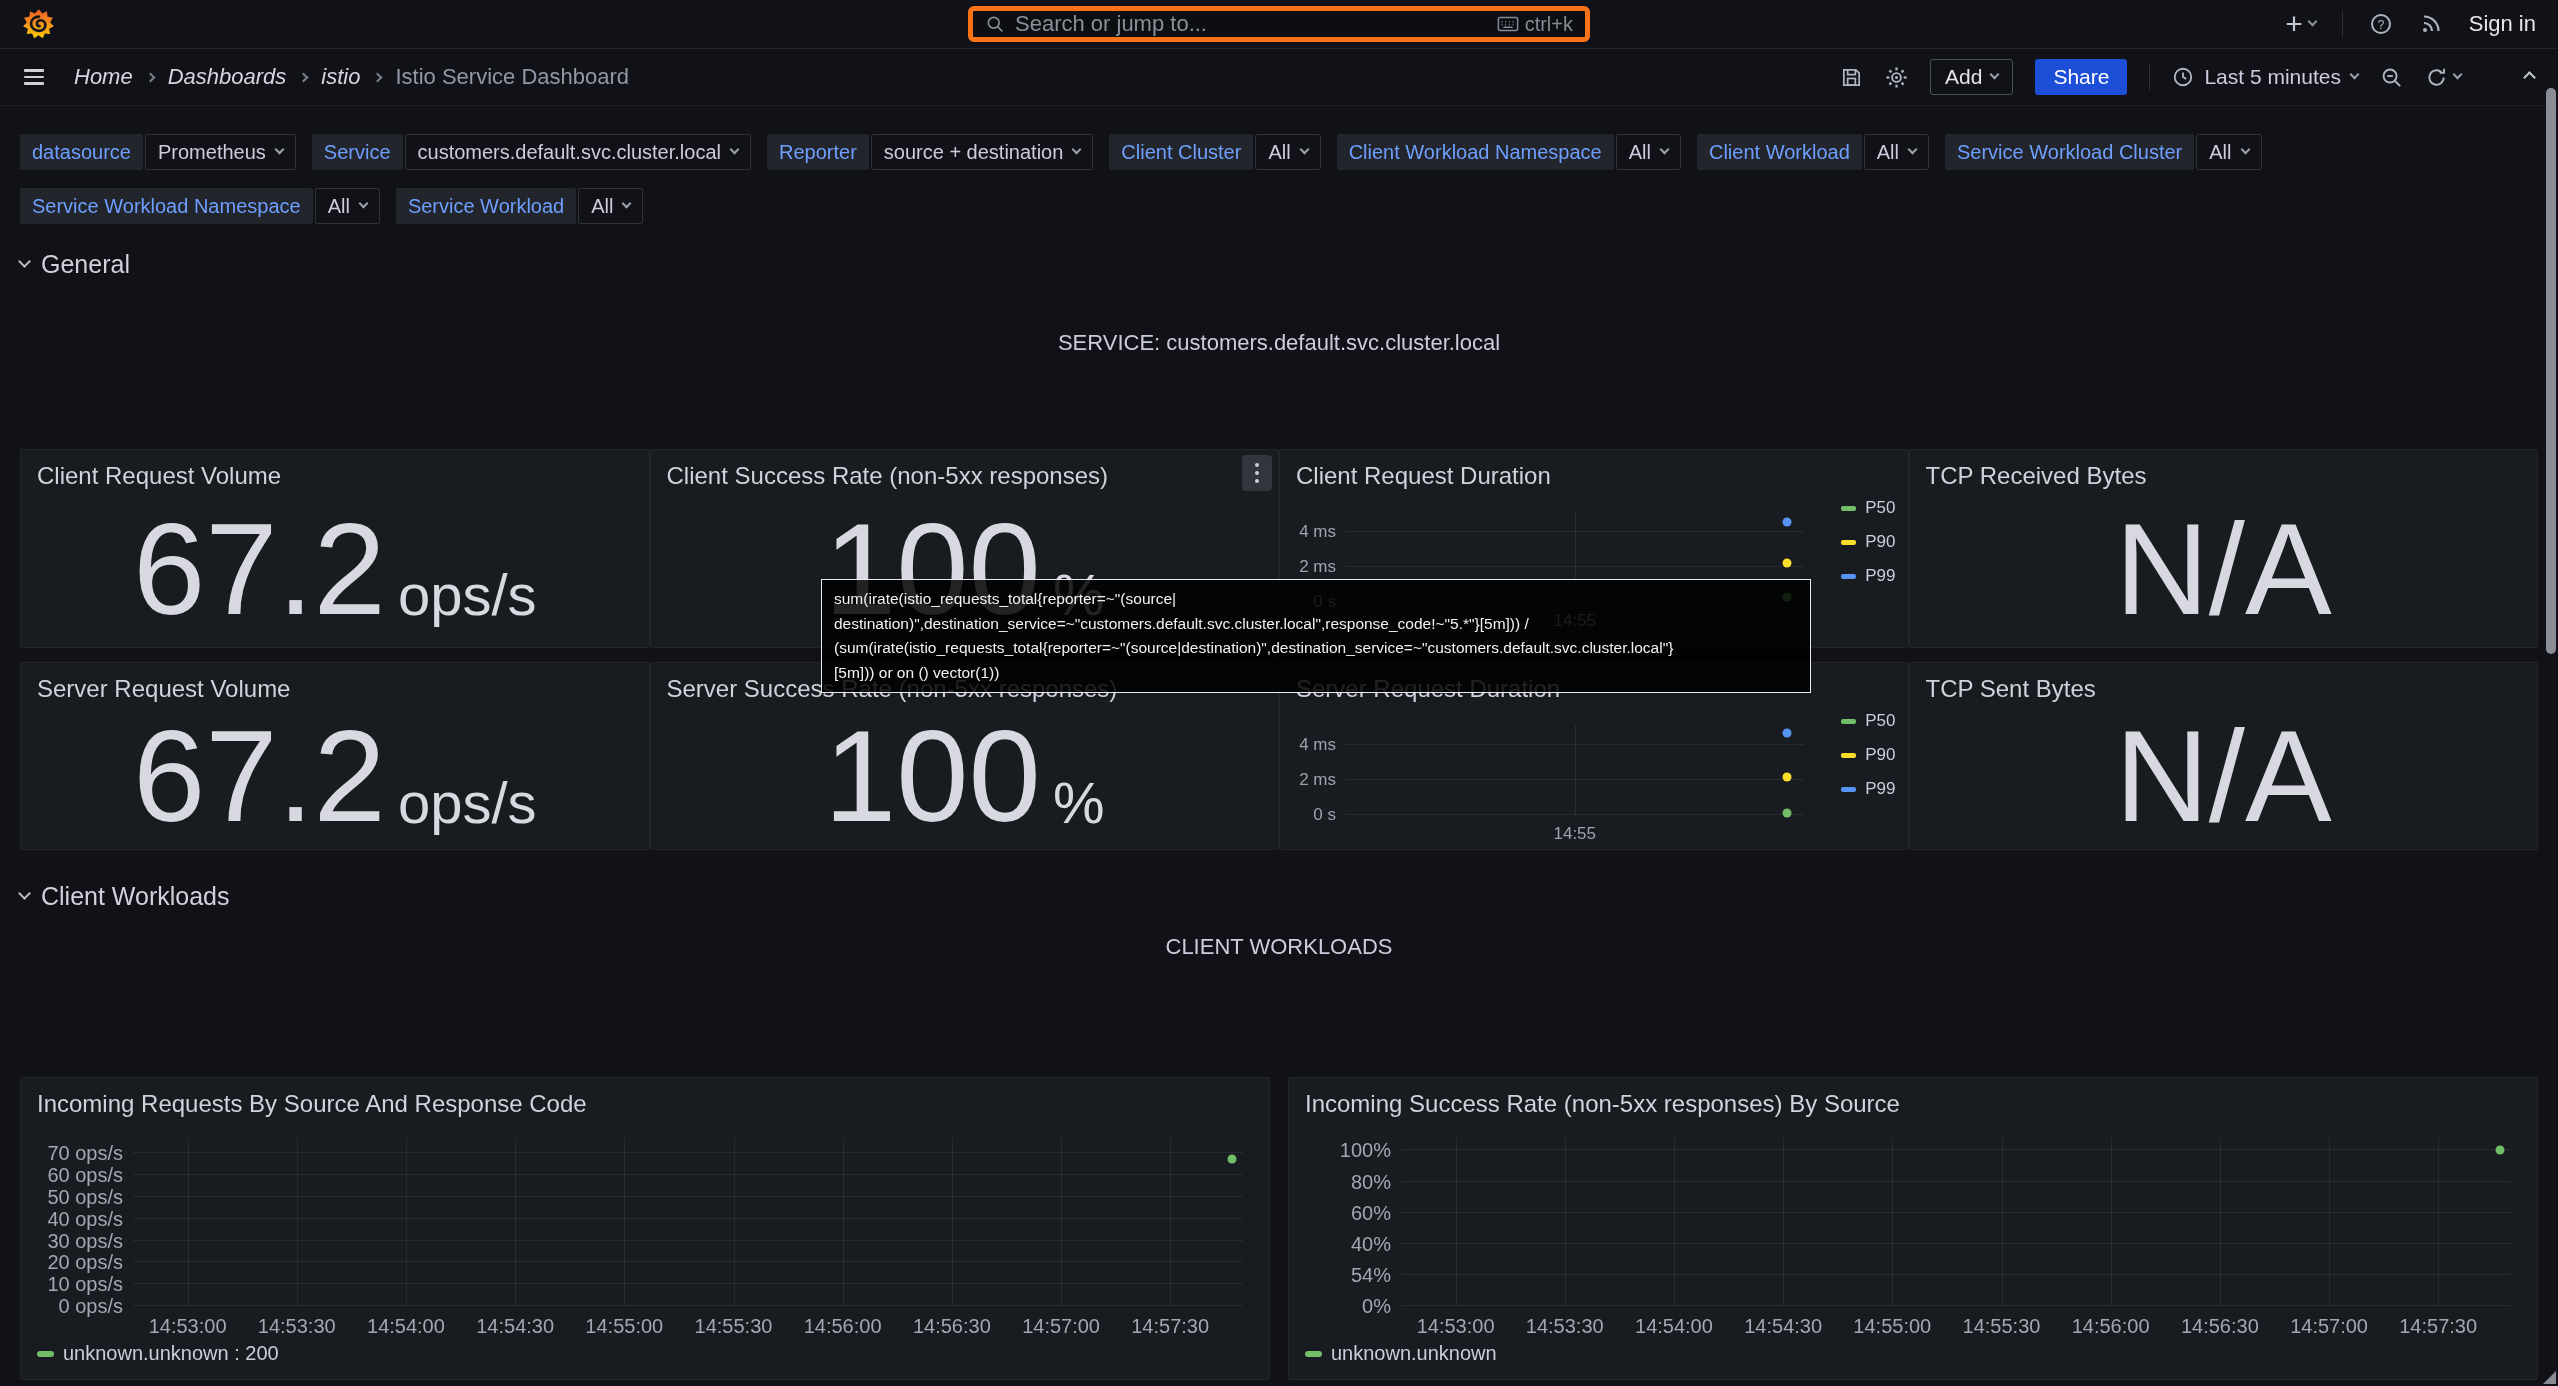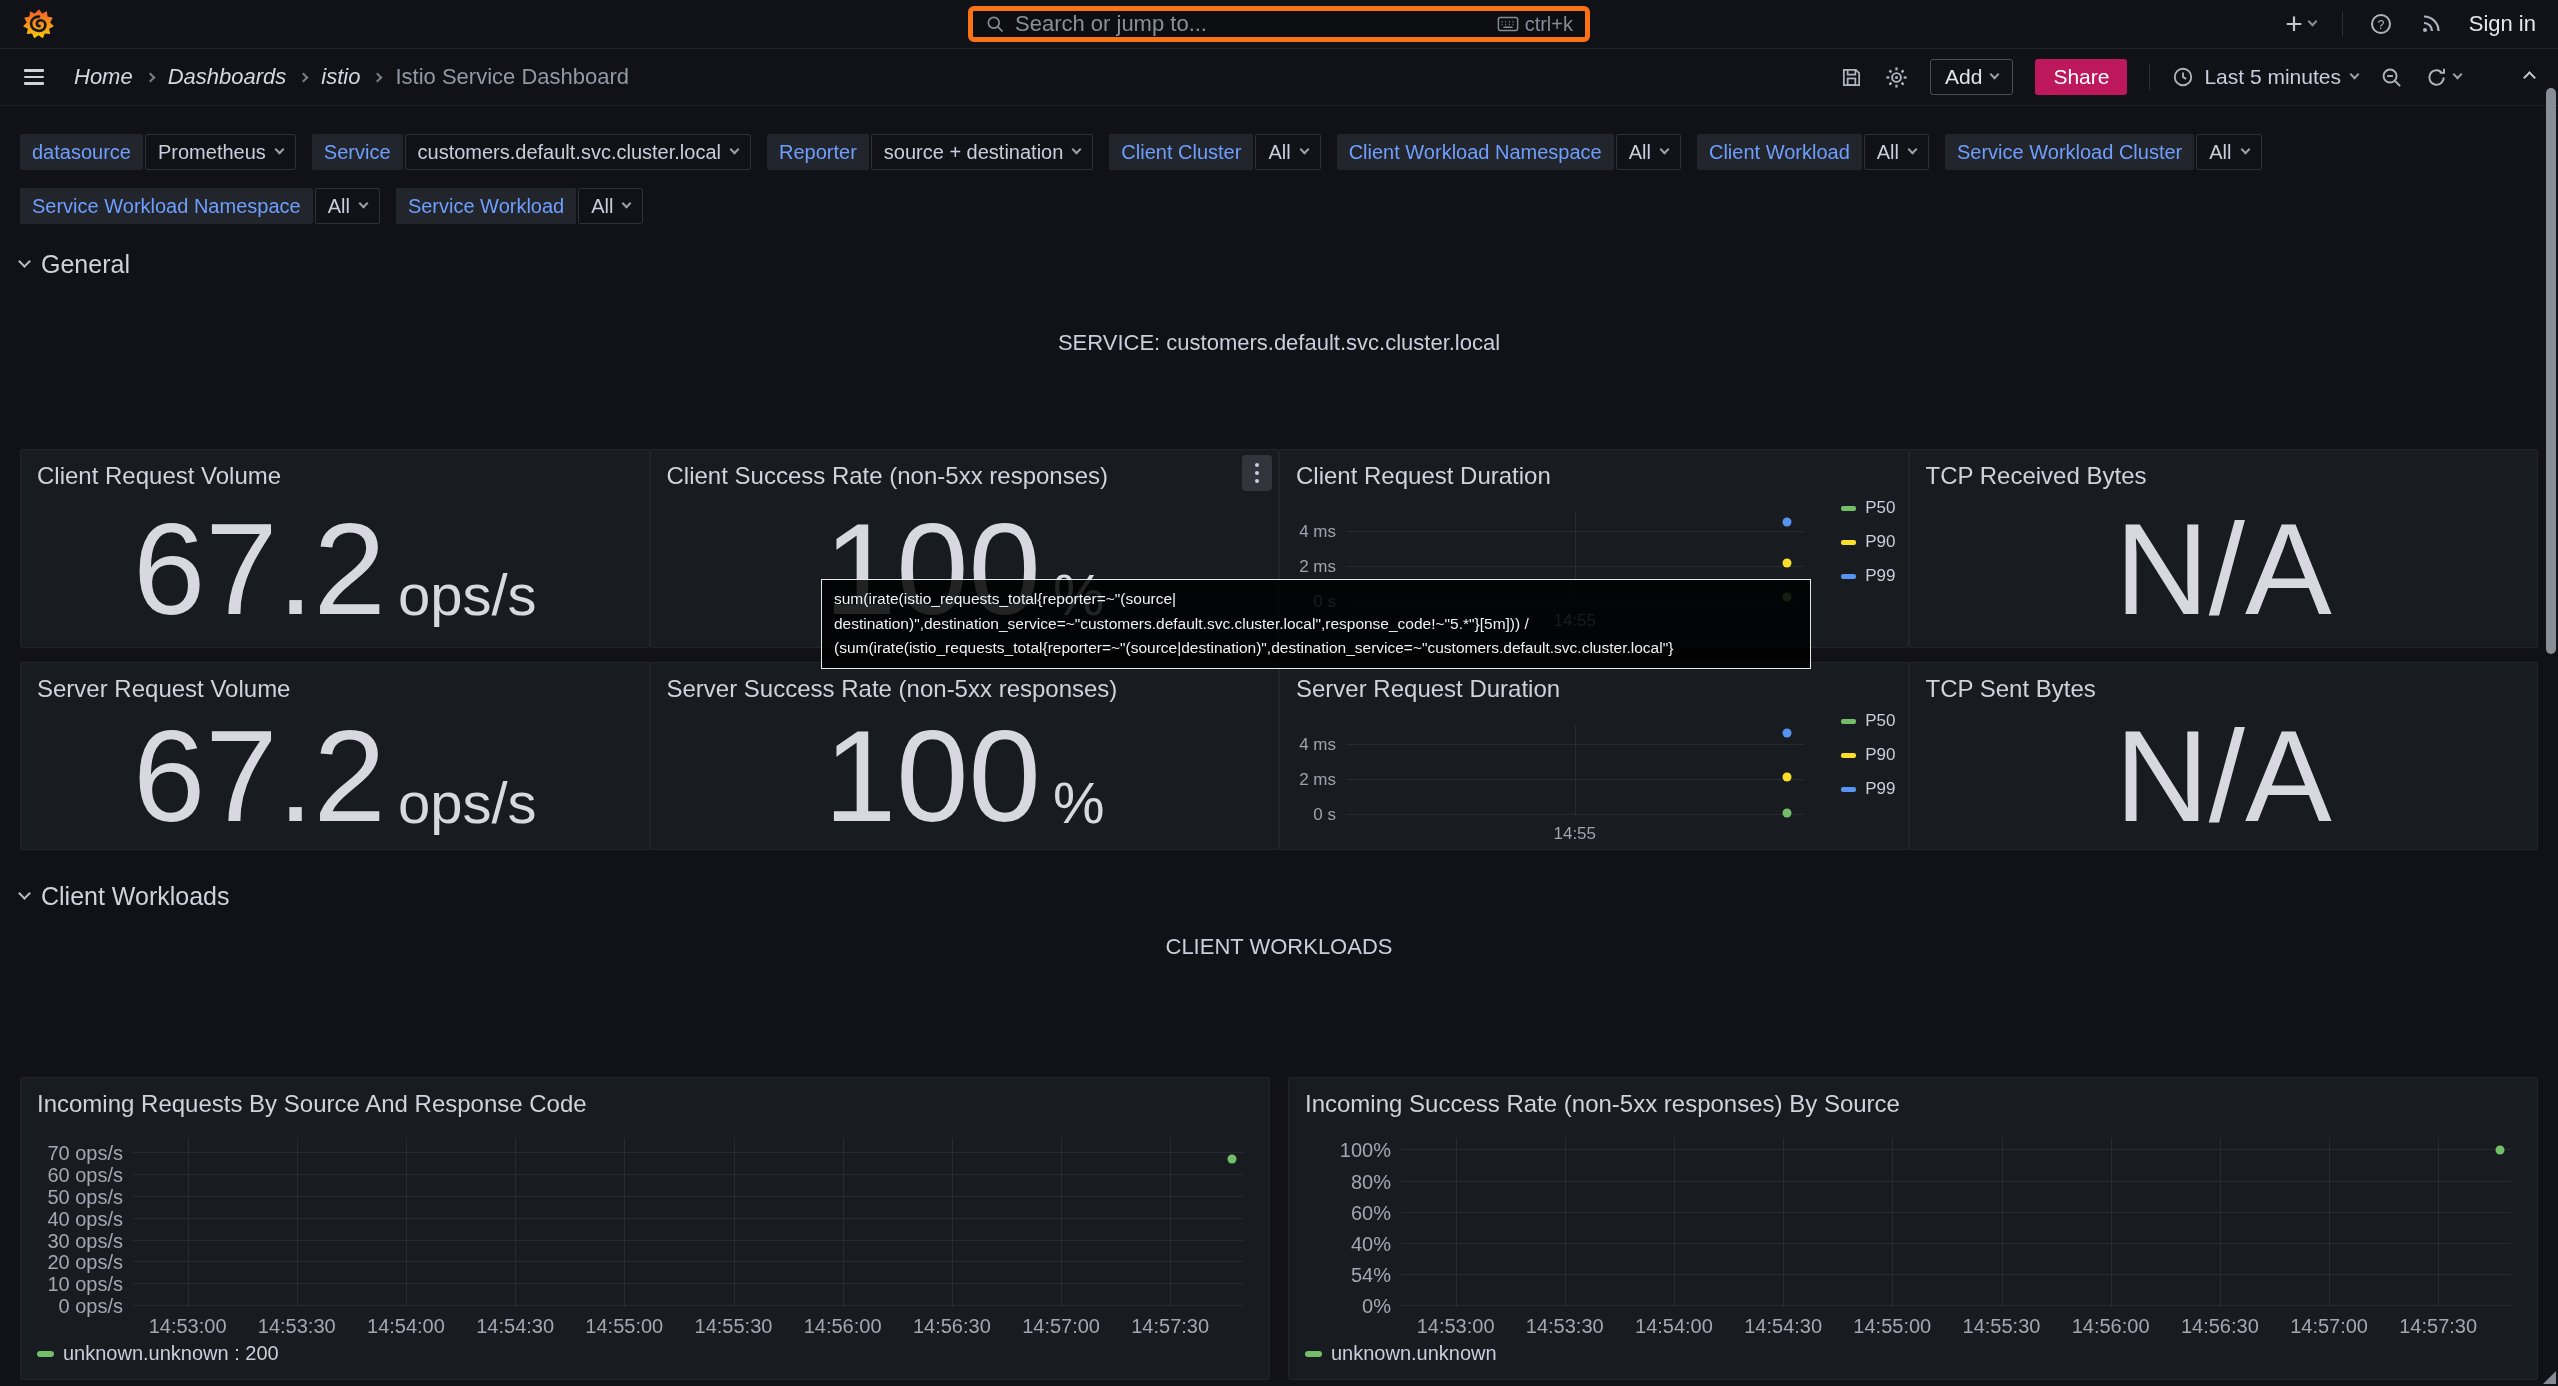"Share" button.btn-primary { background: #be185d -> #1d4ed8 }
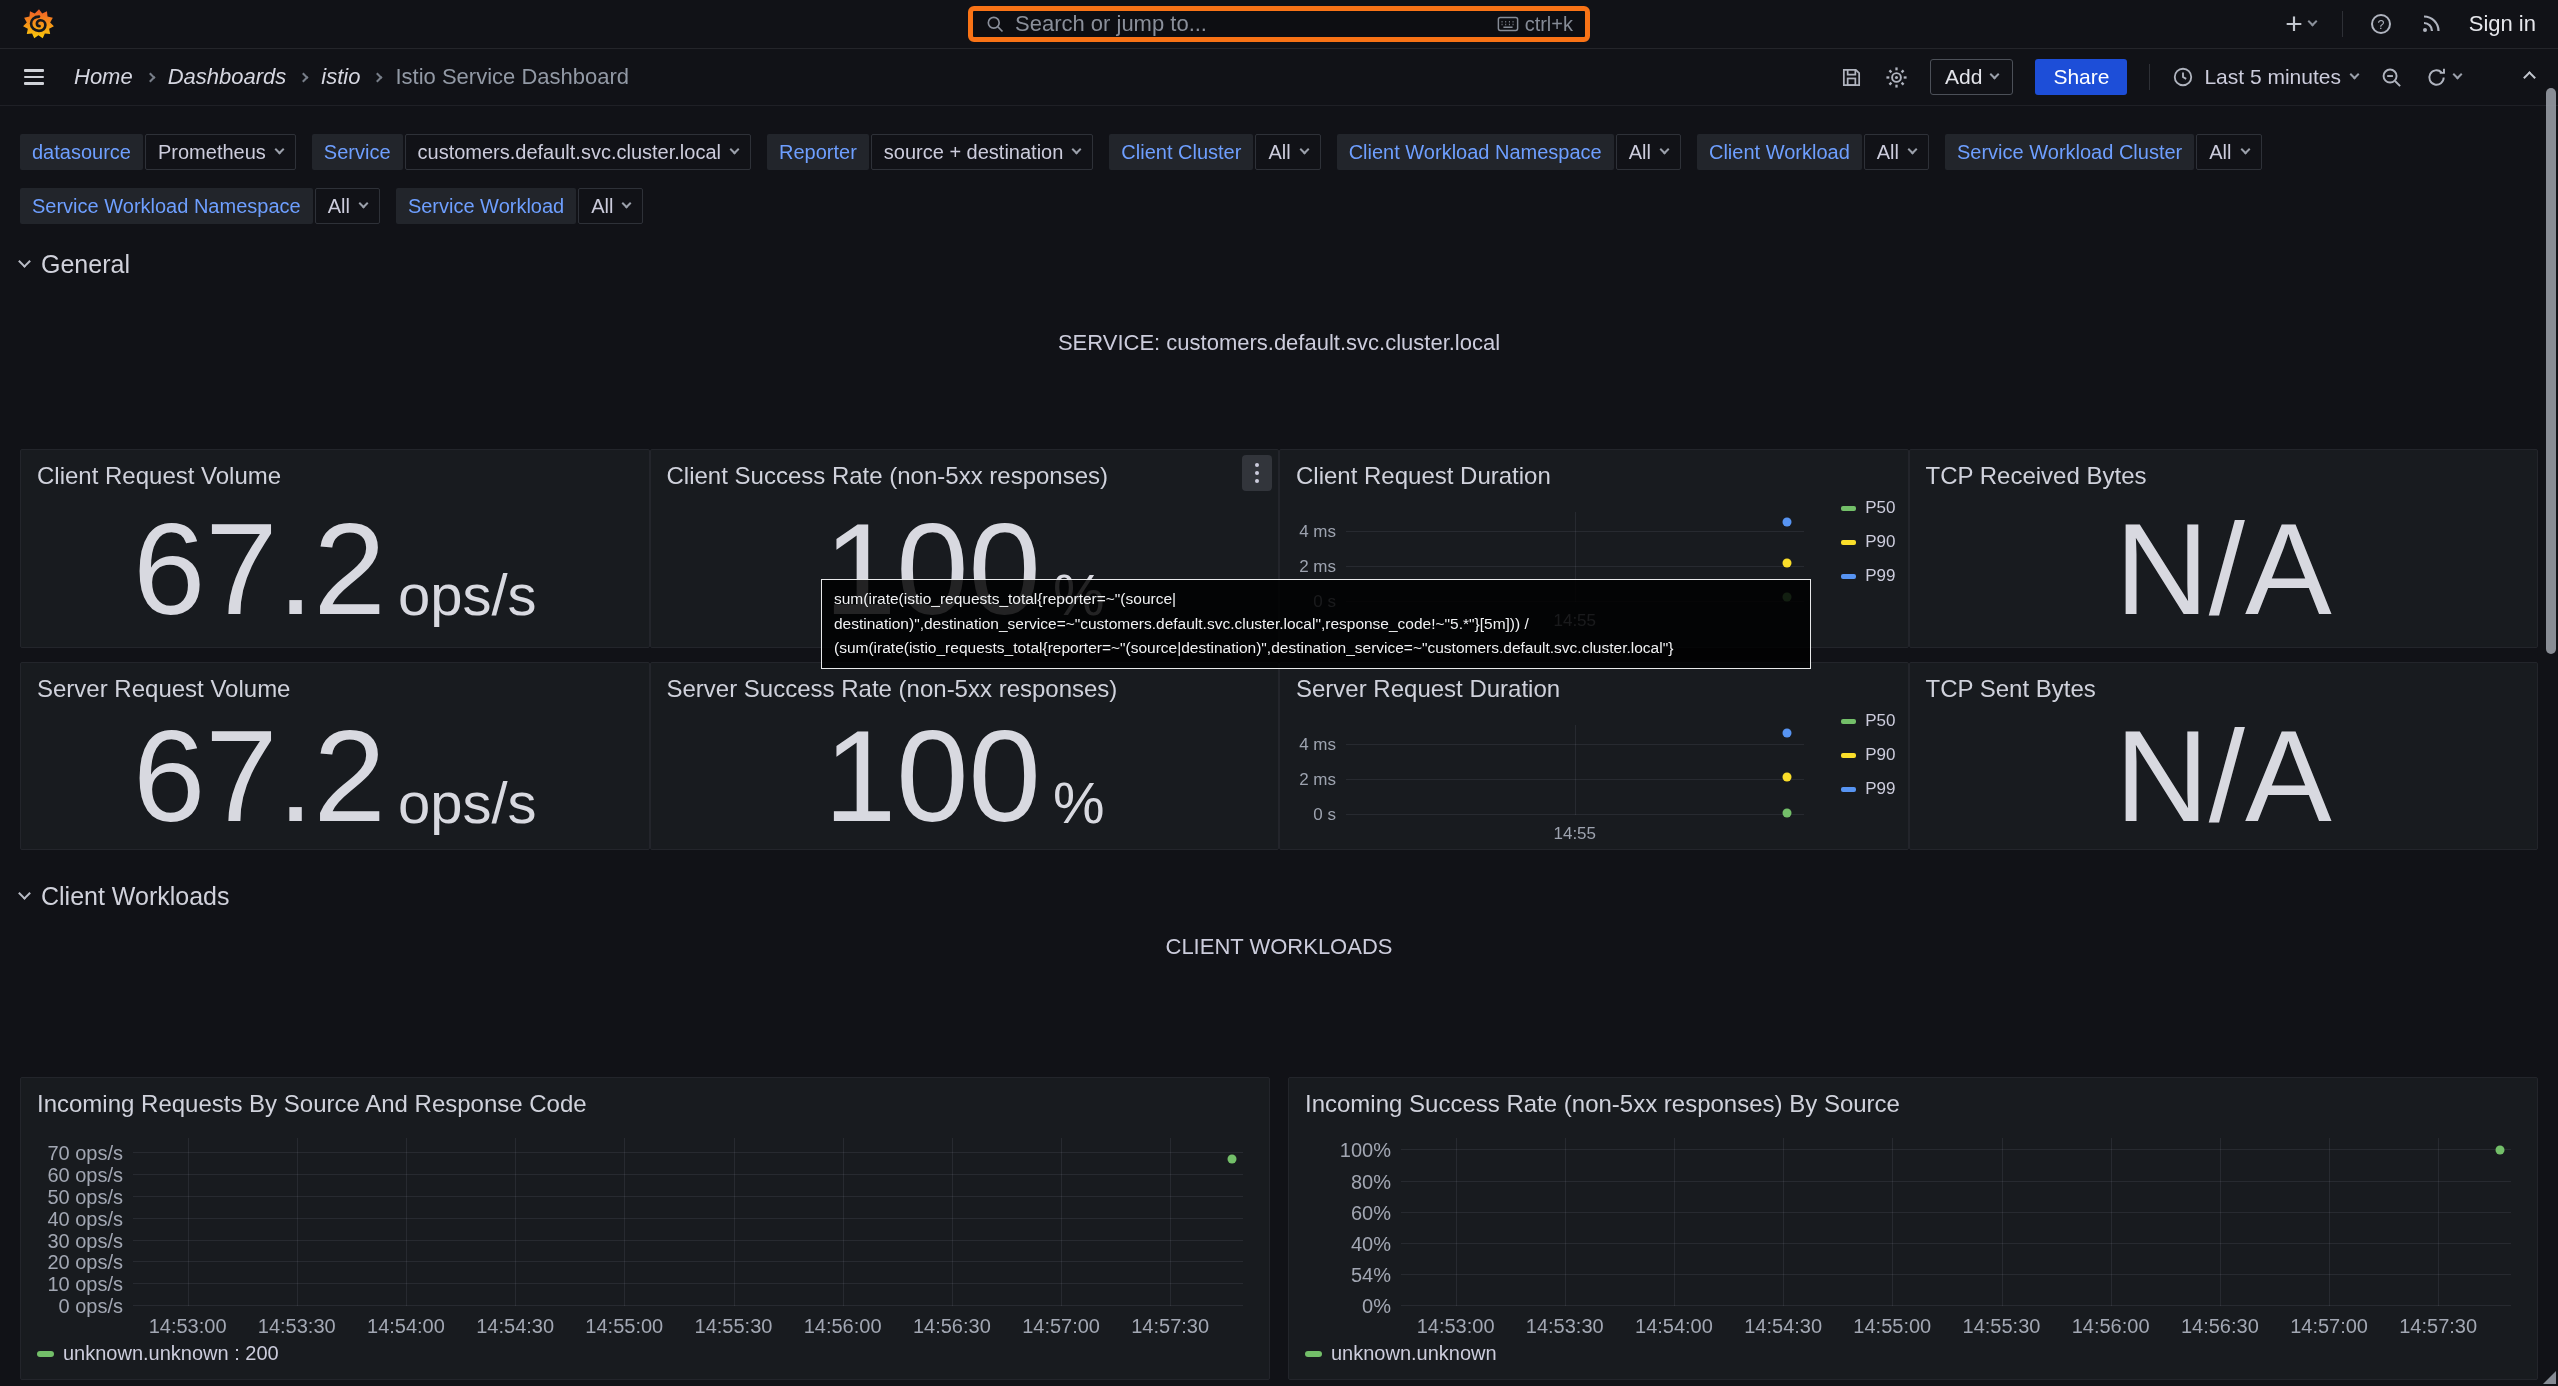"[5m])) or on () vector(1))" div { html: none -> <div>[5m])) or on () vector(1))</div> }
